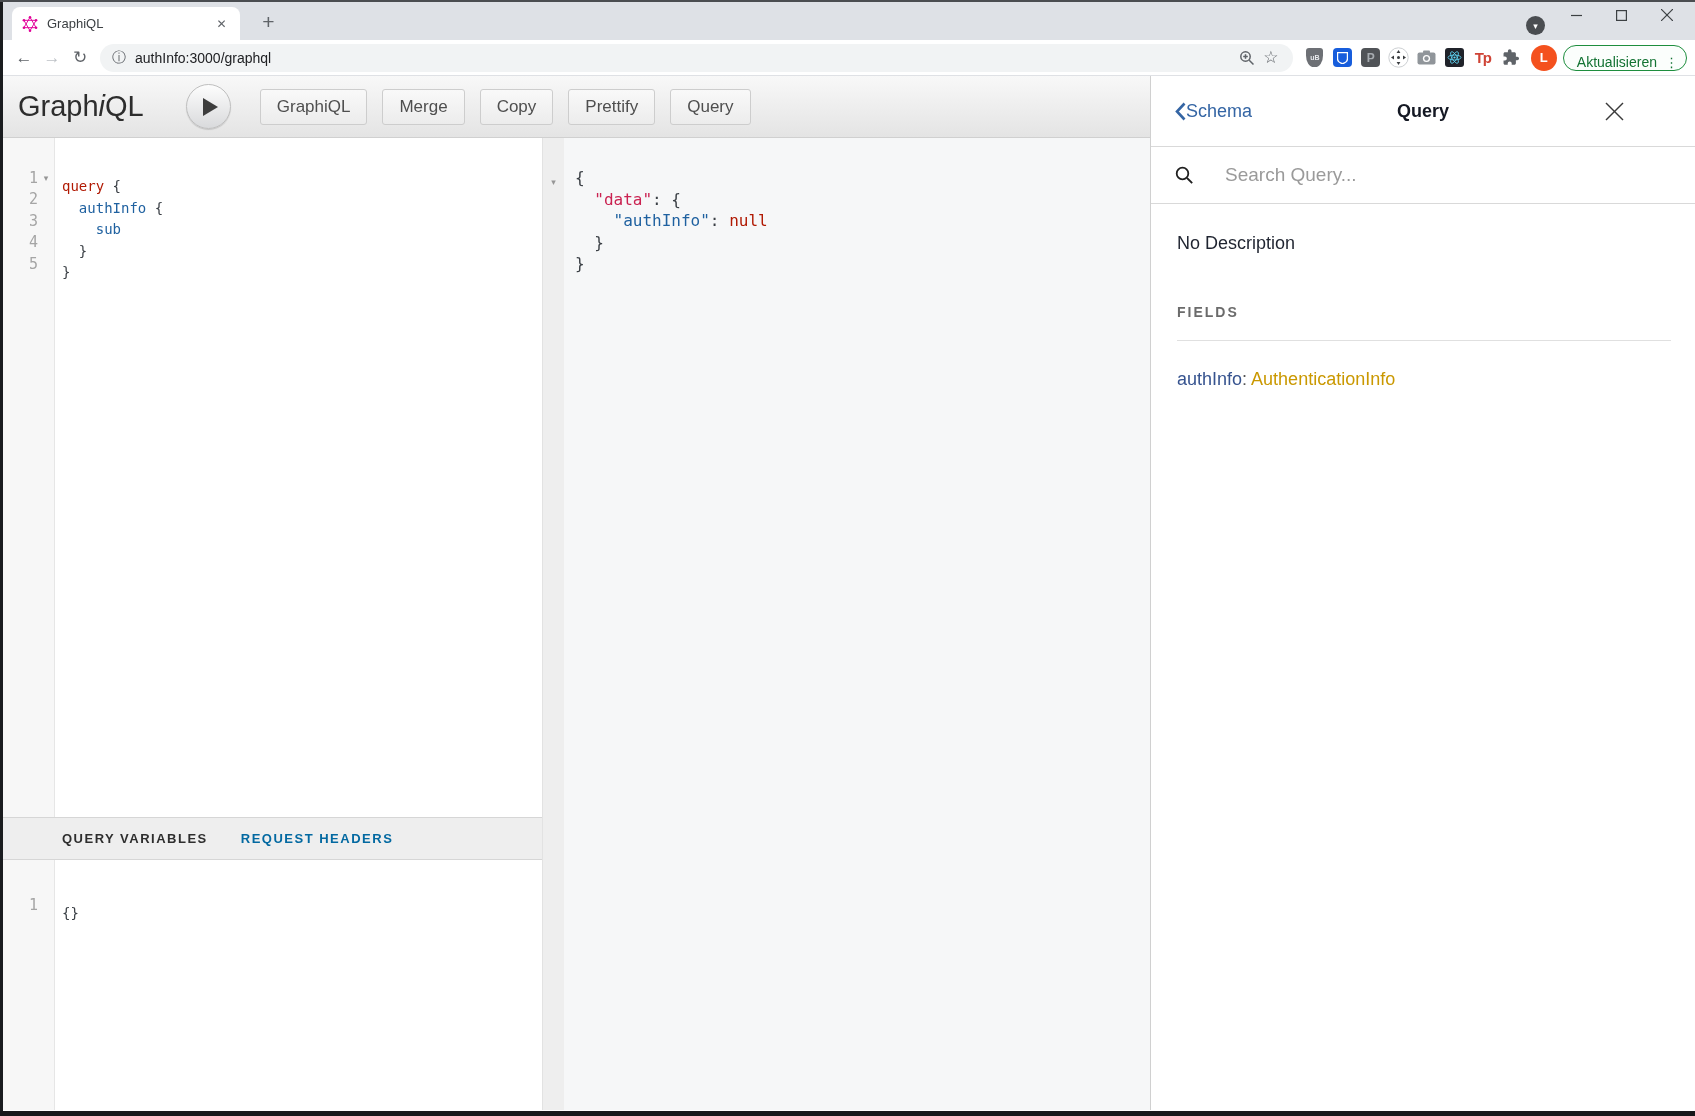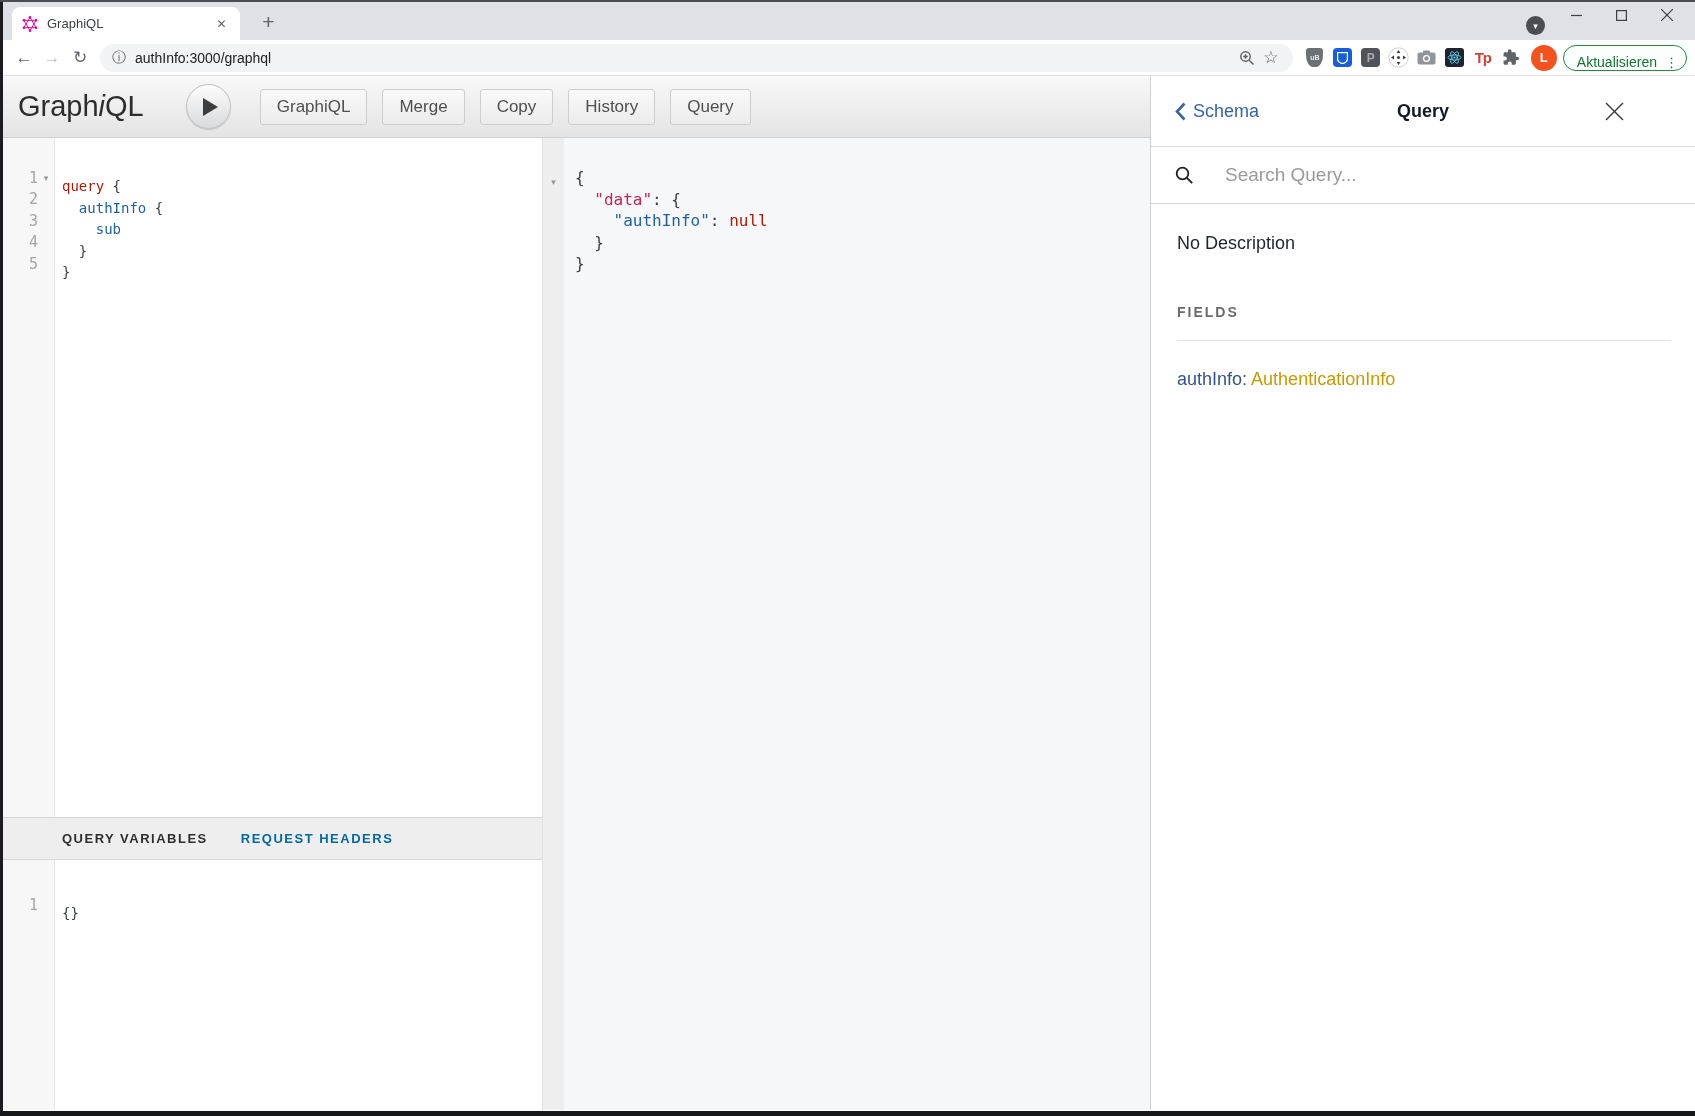"History" button.gq-btn { text: History -> Prettify }
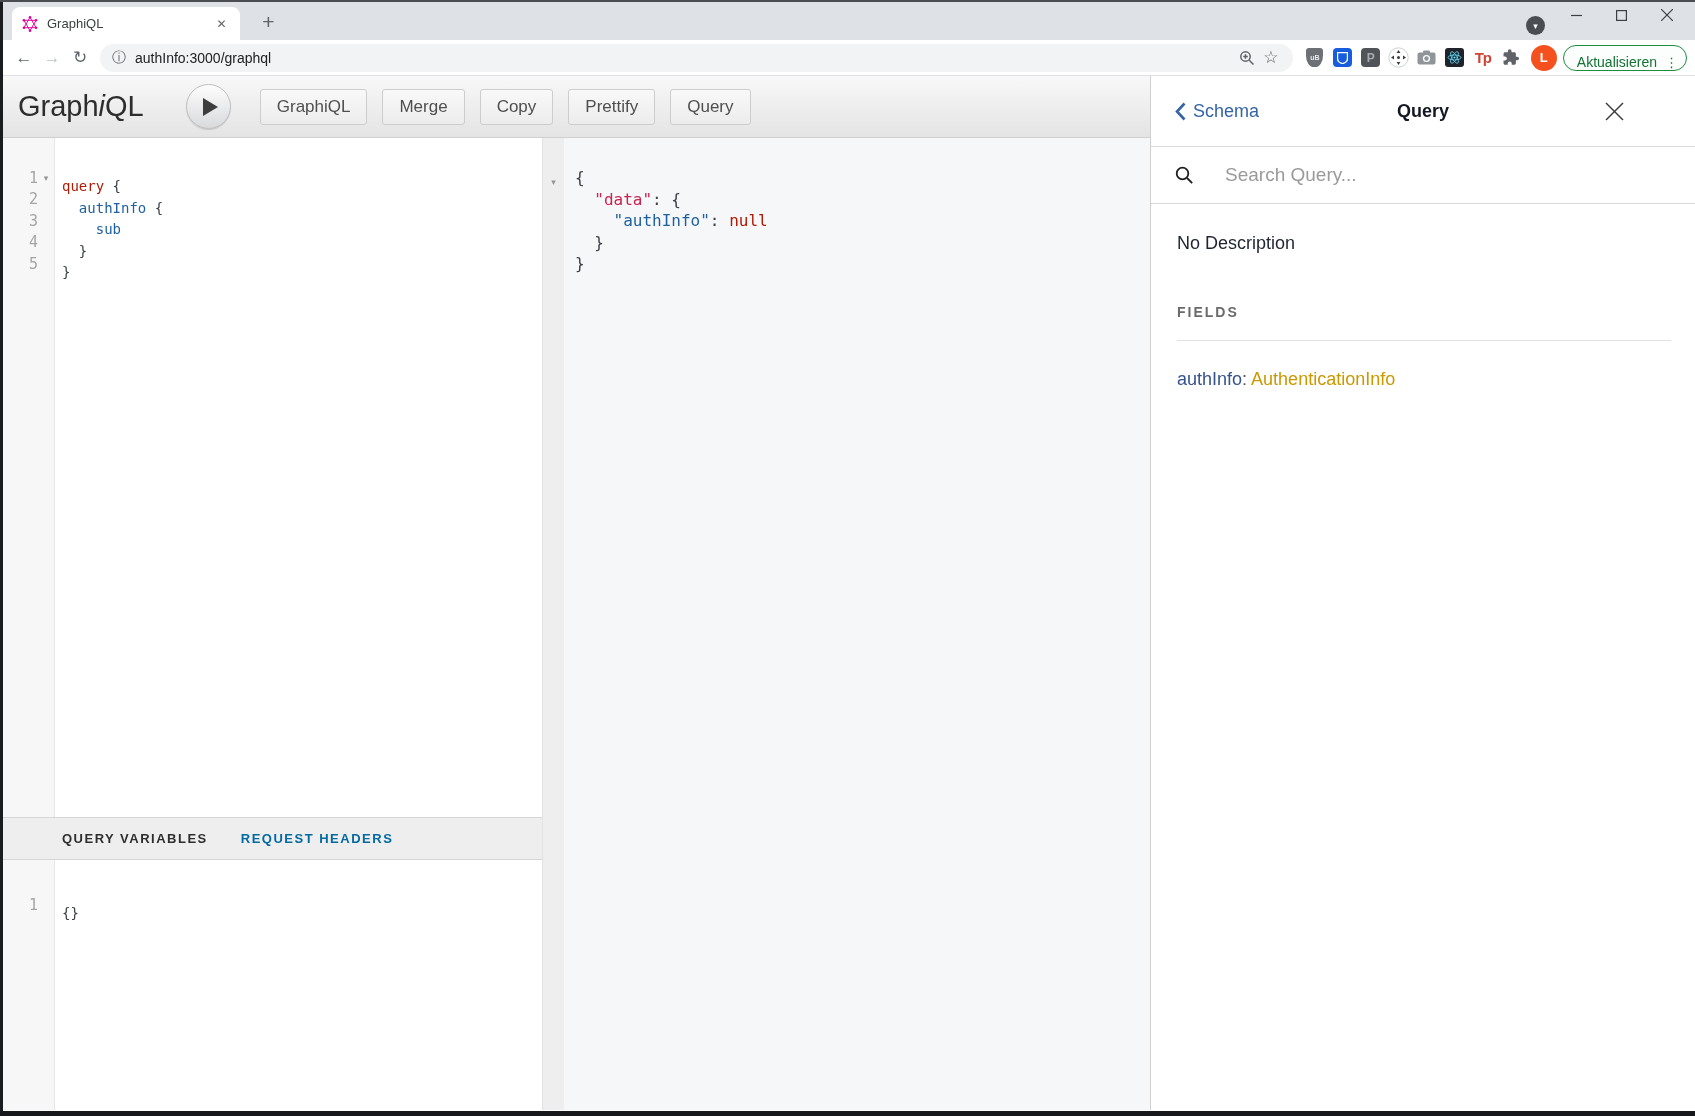"Schema" .doc-back { gap: 7px -> none }
